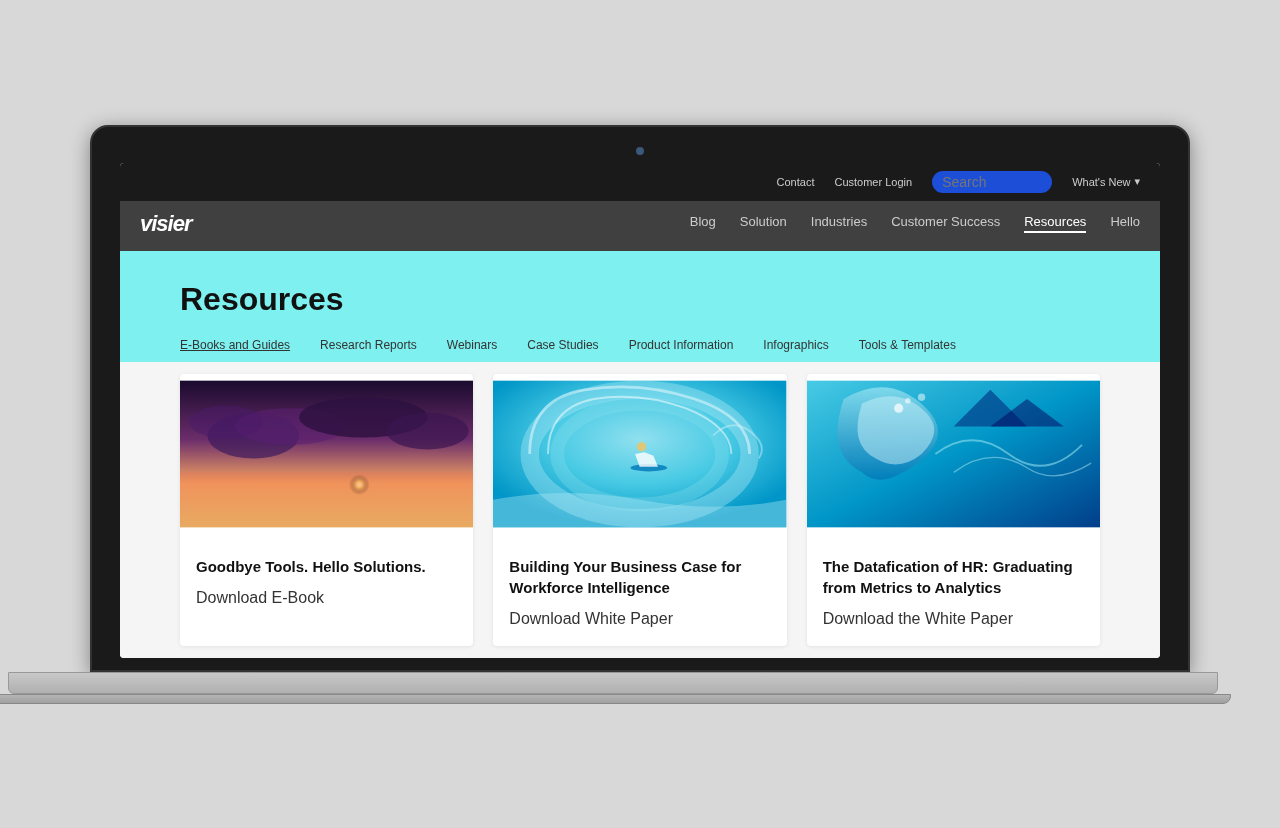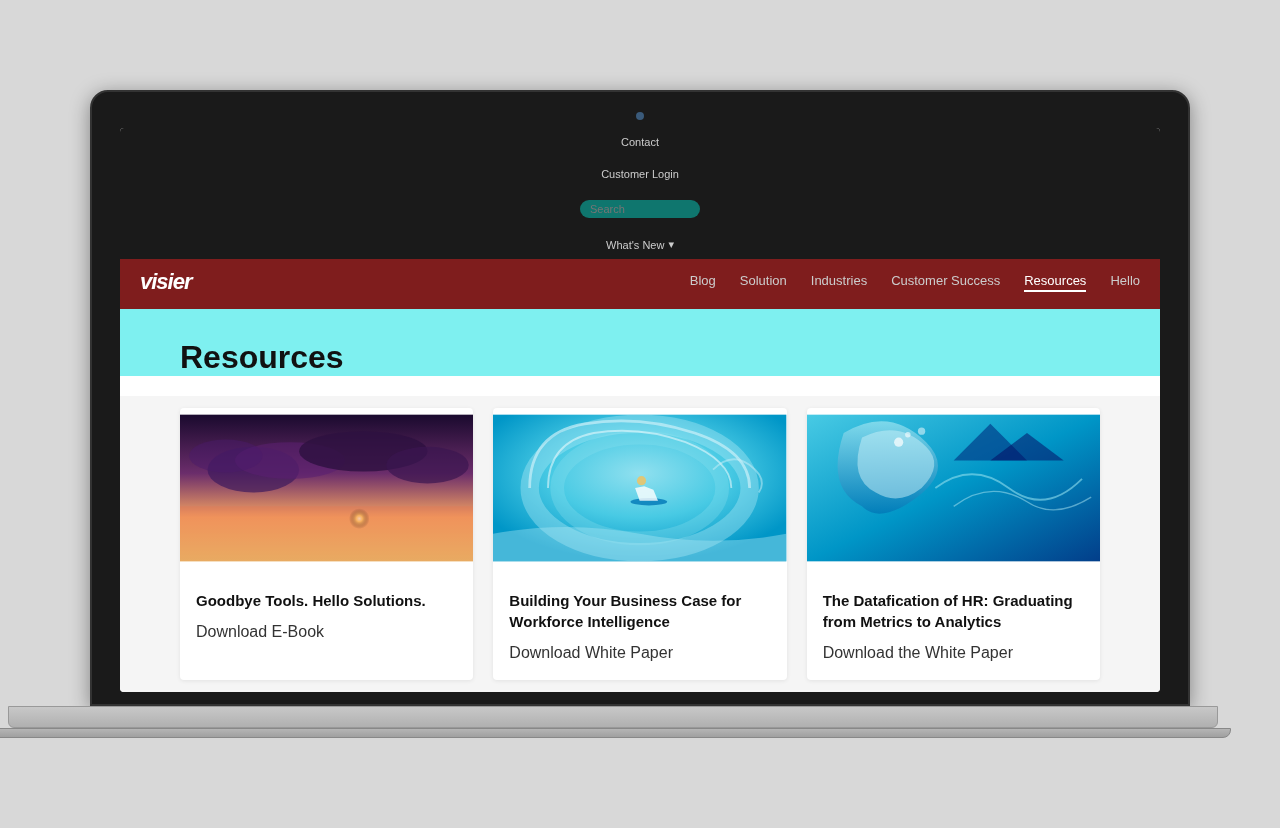"Contact" .top-bar { flex-direction: column -> none }
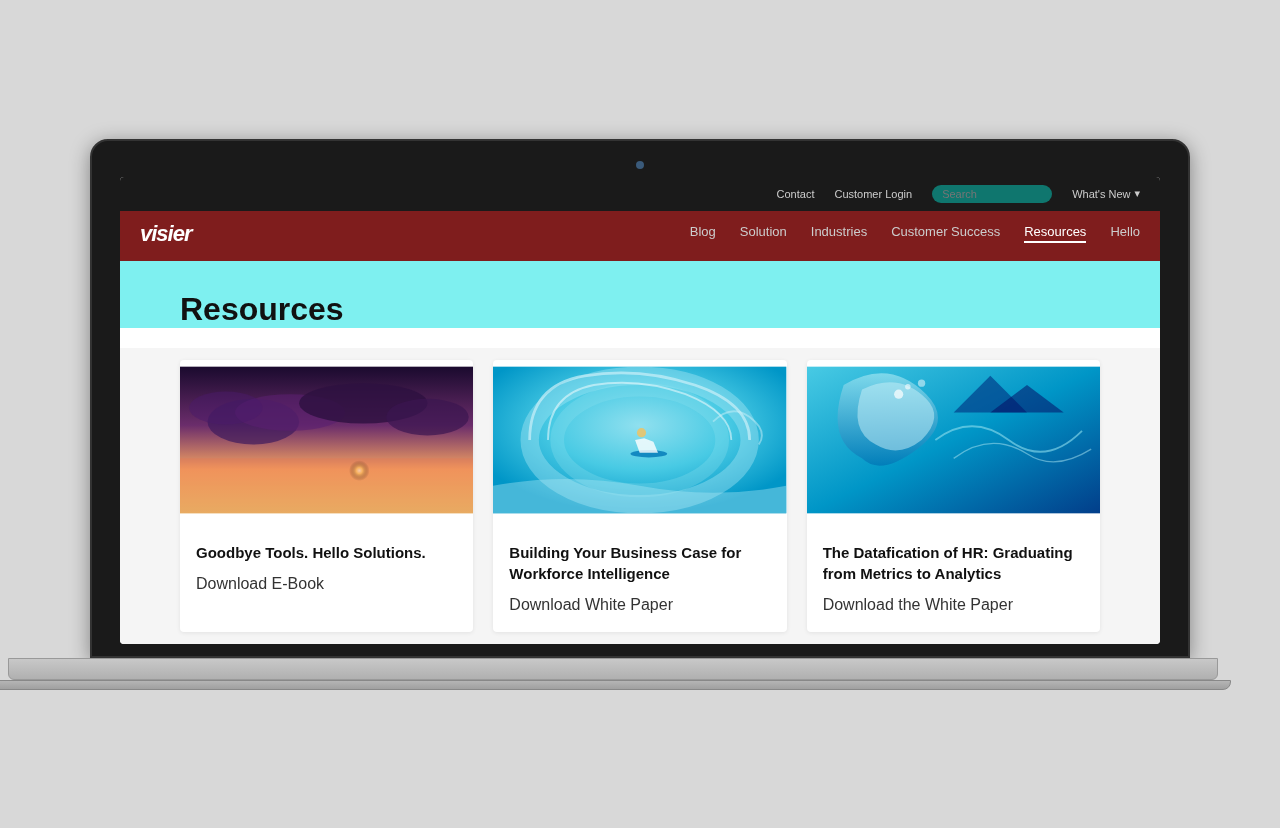"Search" .top-bar-search { background: #0f766e -> #1d4ed8; font-size: 11px -> 14px }
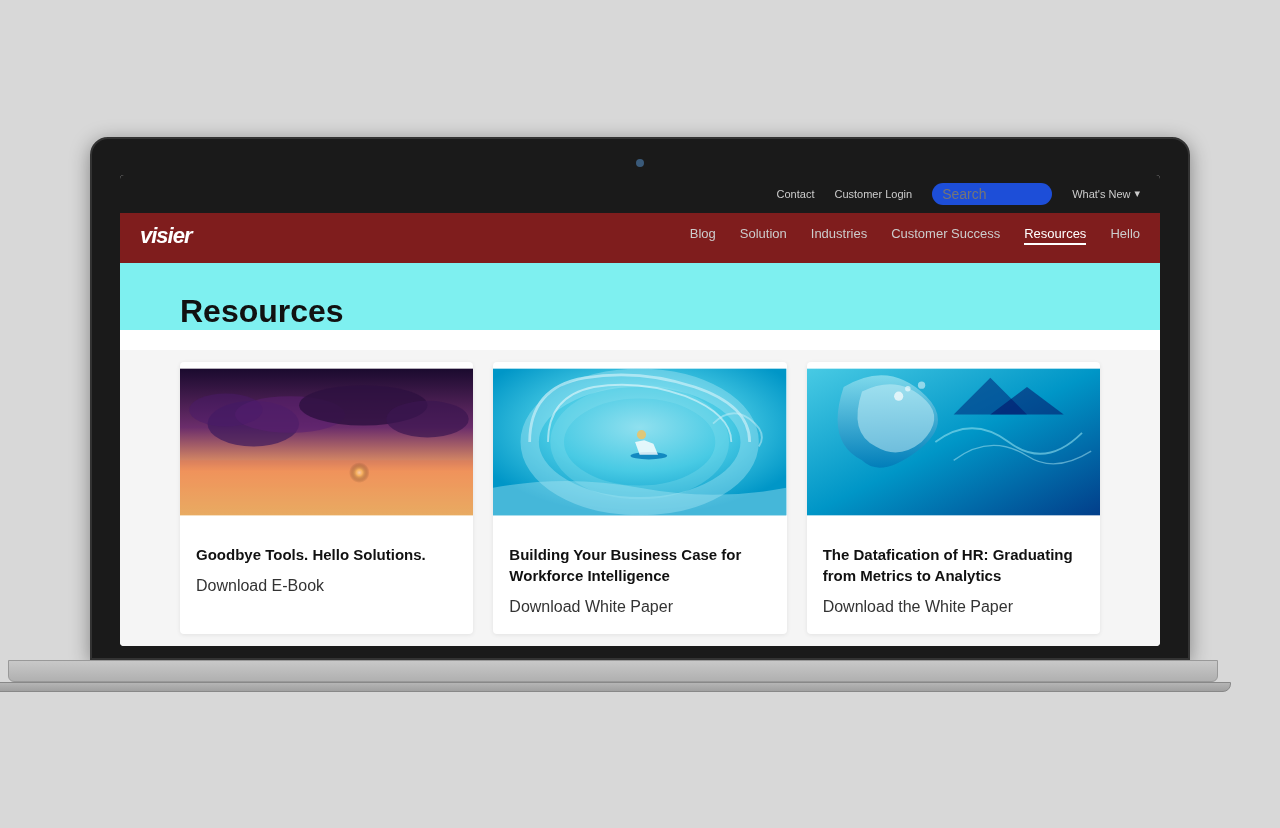"visier" .nav-bar { background: #7f1d1d -> #404040 }
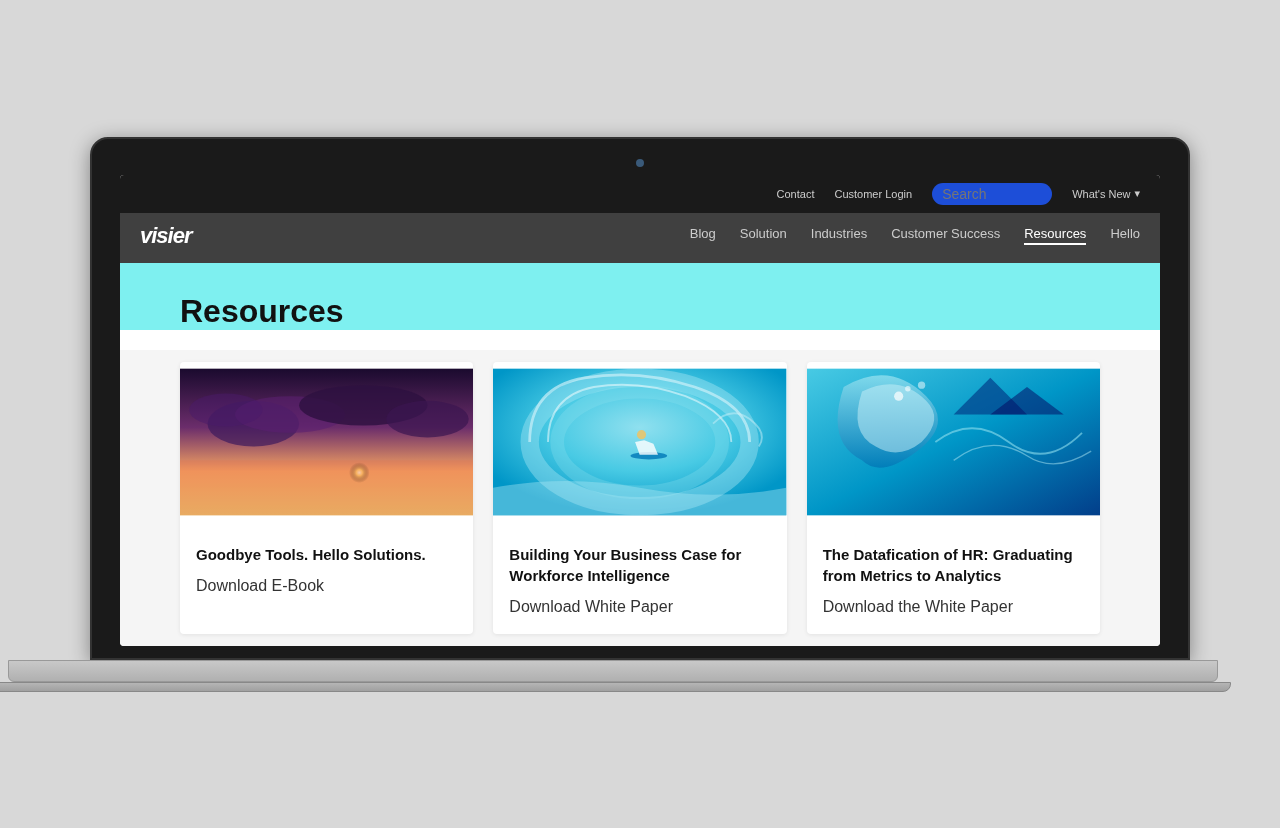"E-Books and Guides" div.resources-tabs { html: none -> <div> <span>E-Books and Guides</span> <span>Research Reports</span> <span>Webinars</span> <span>Case Studies</span> <span>Product Information</span> <span>Infographics</span> <span>Tools &amp; Templates</span> </div> }
